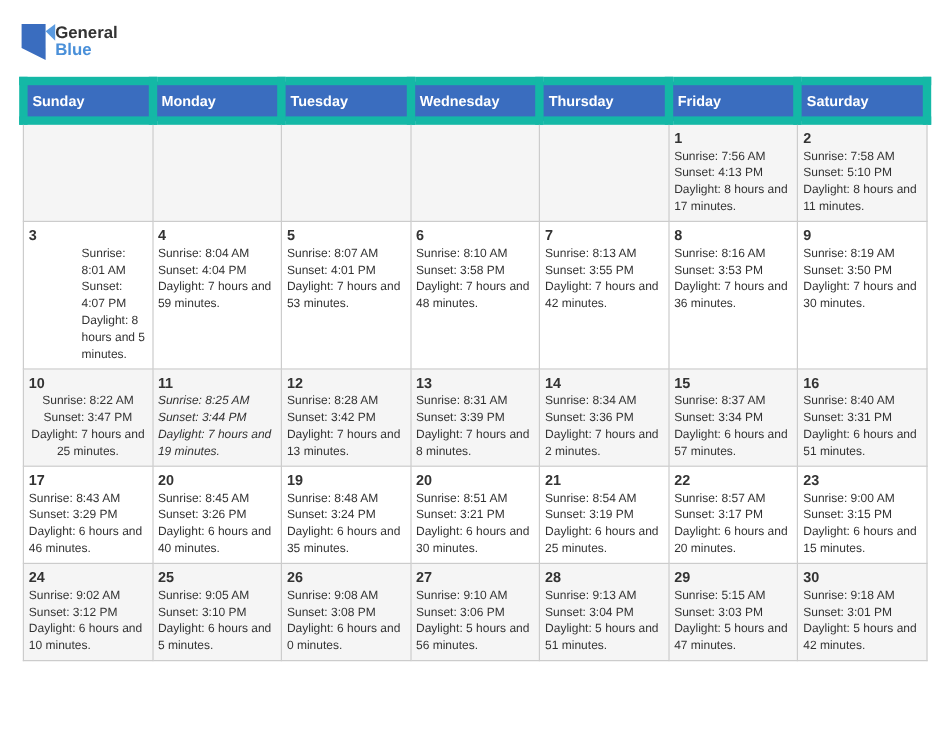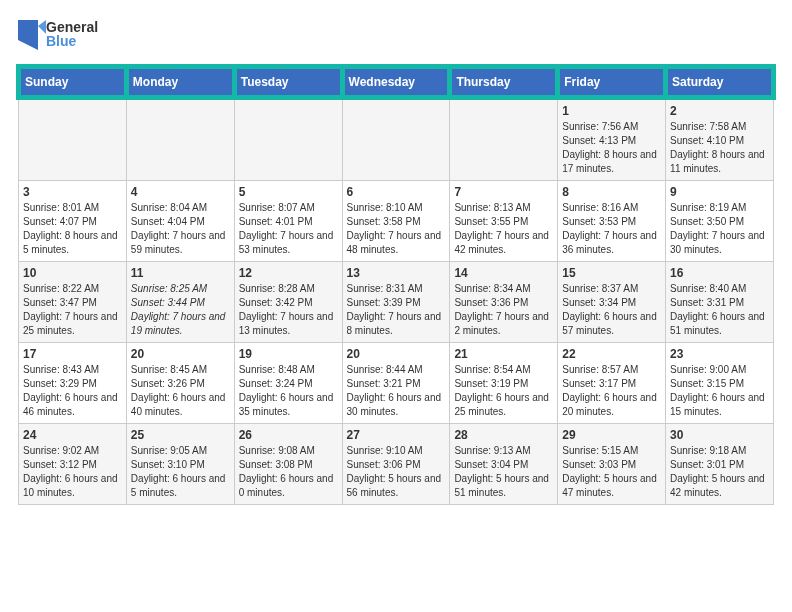"Sunday" thead tr th { border: 5px solid #14b8a6 -> 7px solid #14b8a6 }
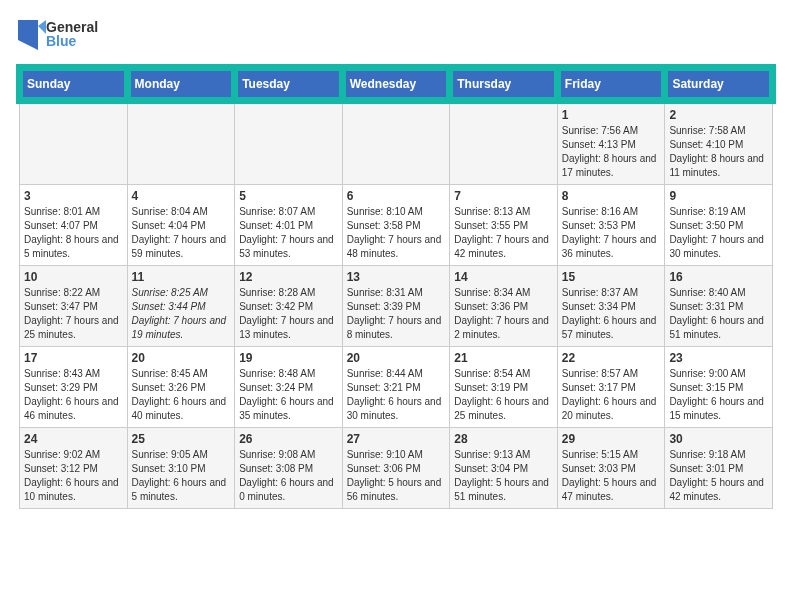"Sunrise: 7:58 AM" div.day-info { text: 4:10 -> 5:10 }
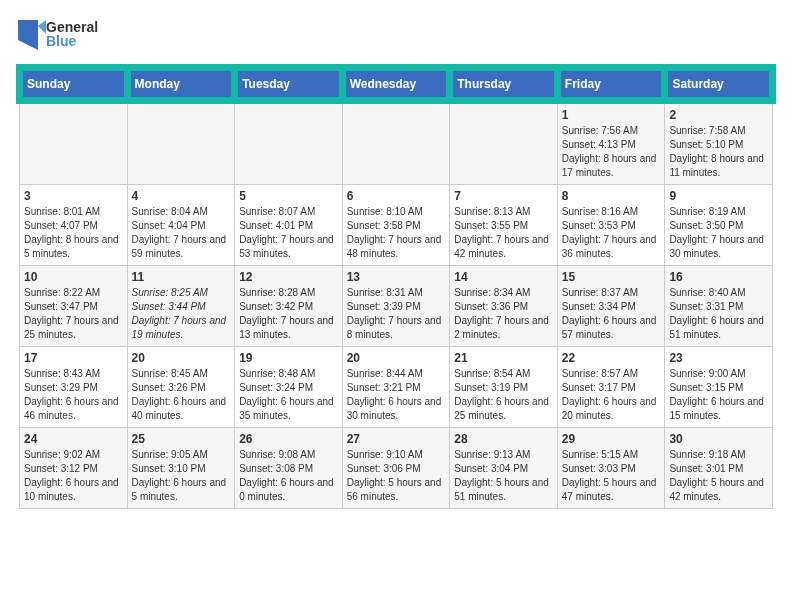"Sunrise: 8:01 AM" div.day-info { margin-left: none -> 44px }
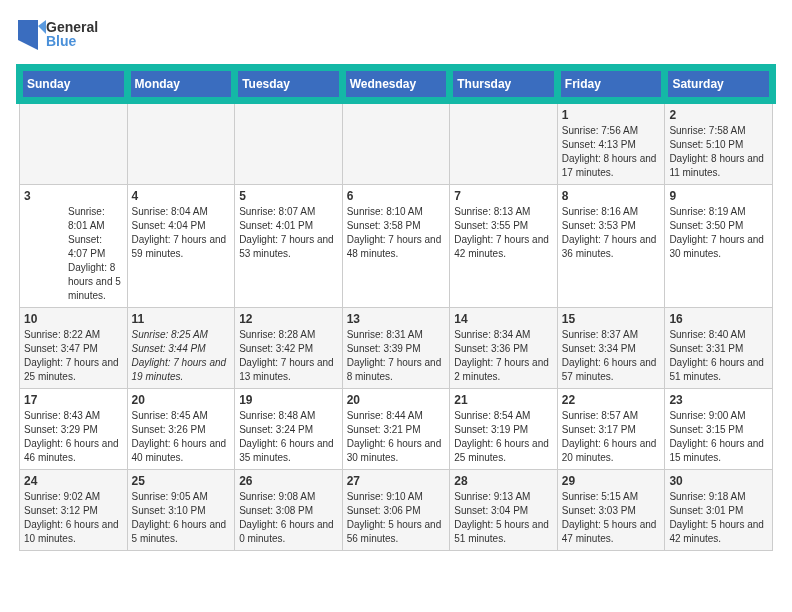"Sunrise: 8:22 AM" div.day-info { text-align: none -> center }
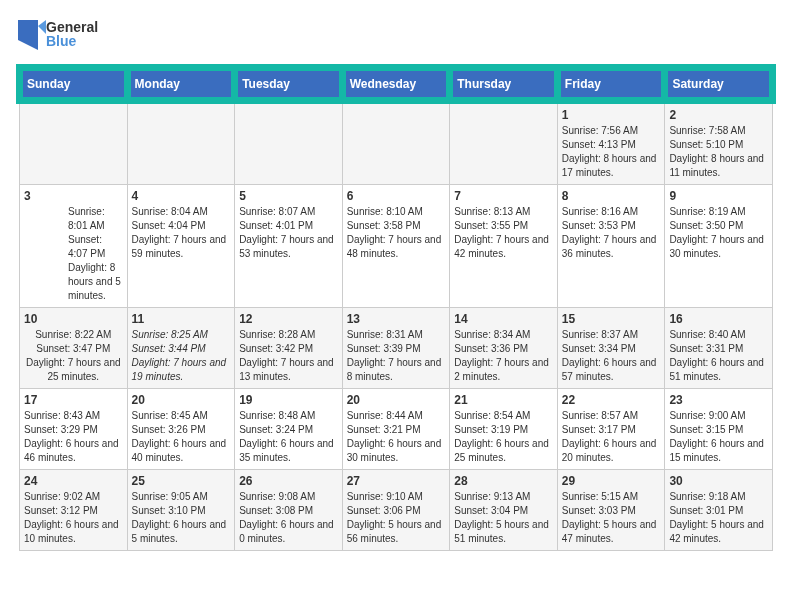"Sunrise: 8:44 AM" div.day-info { text: 8:44 -> 8:51 }
